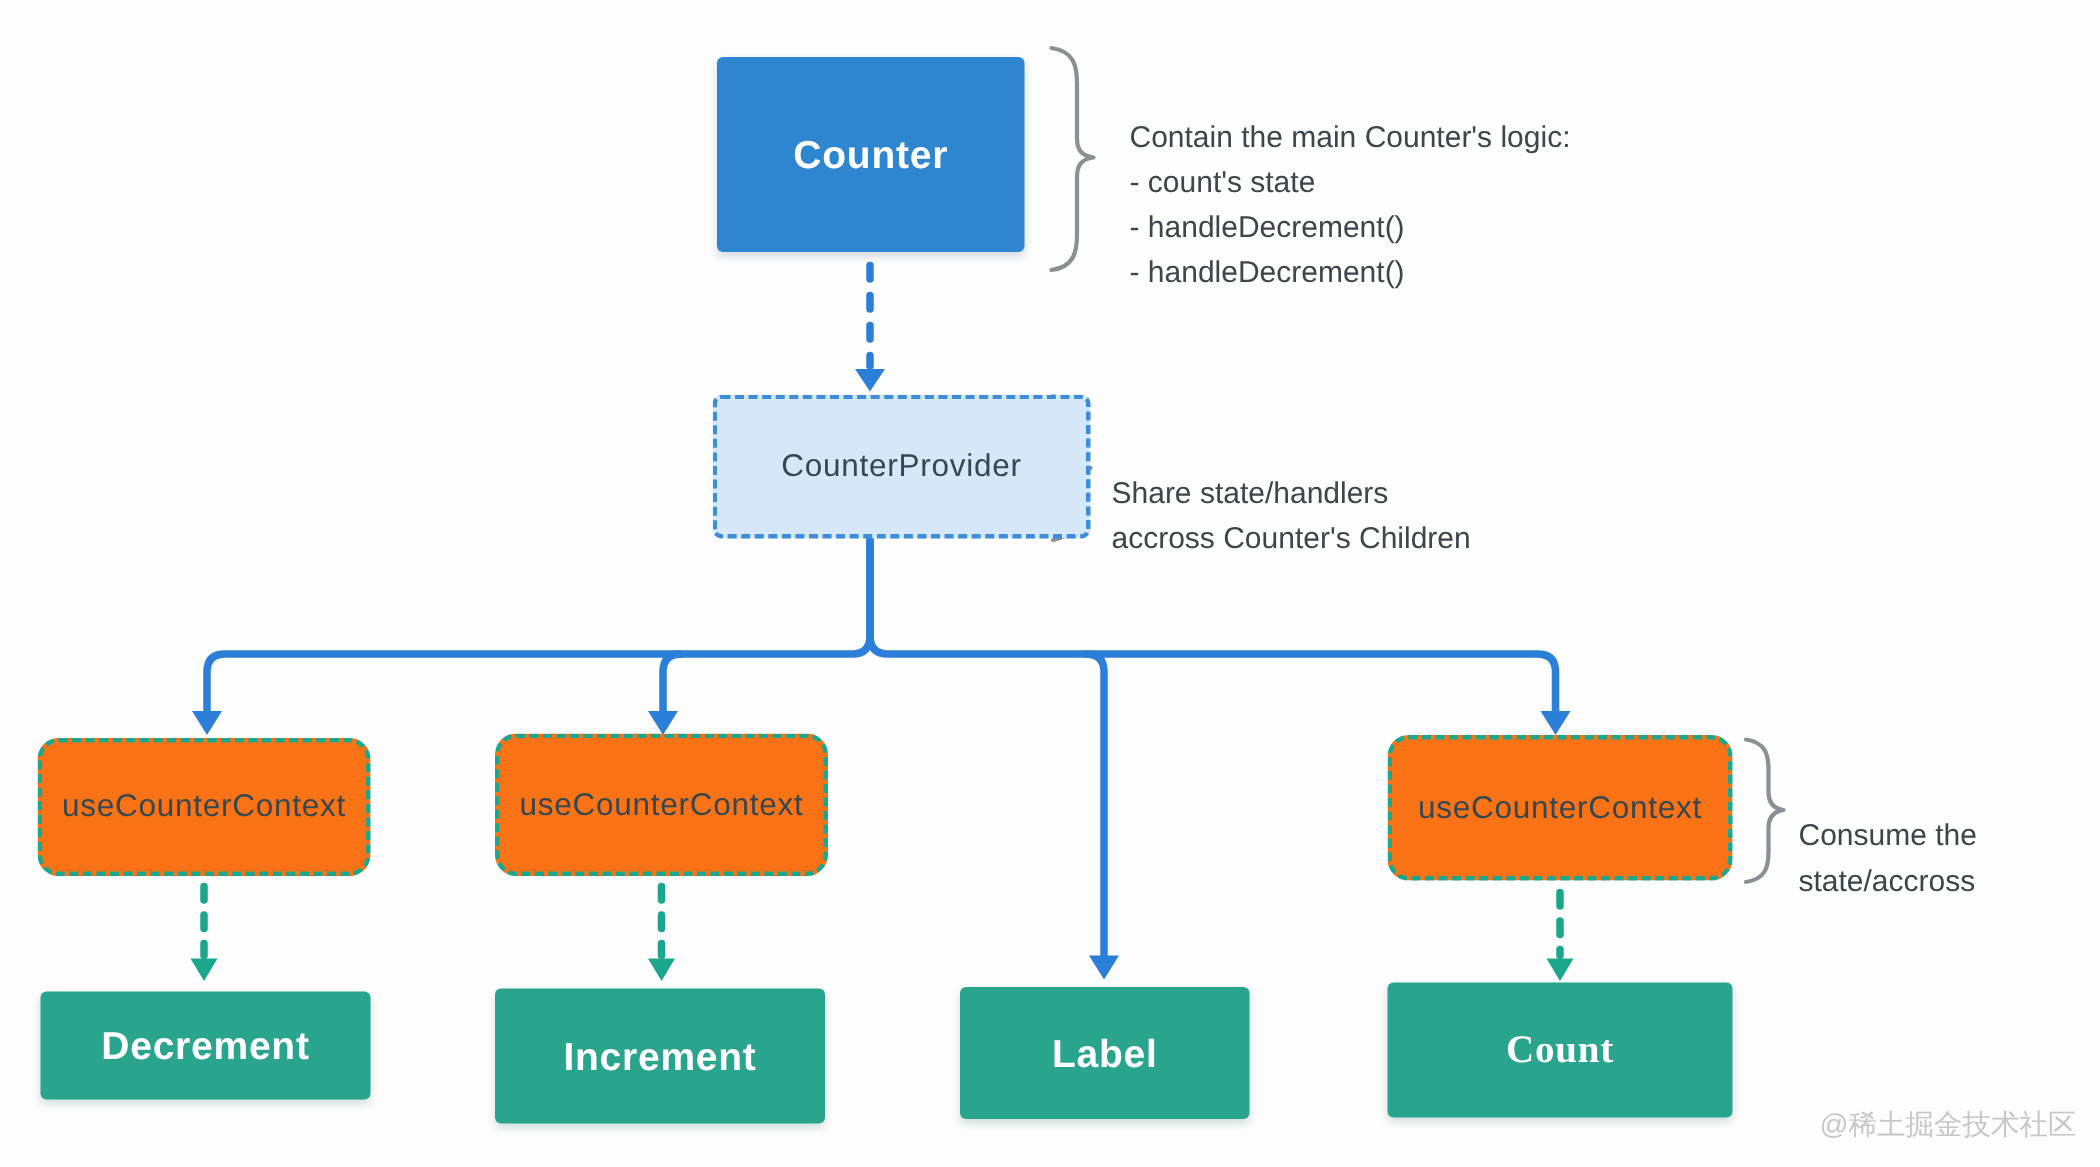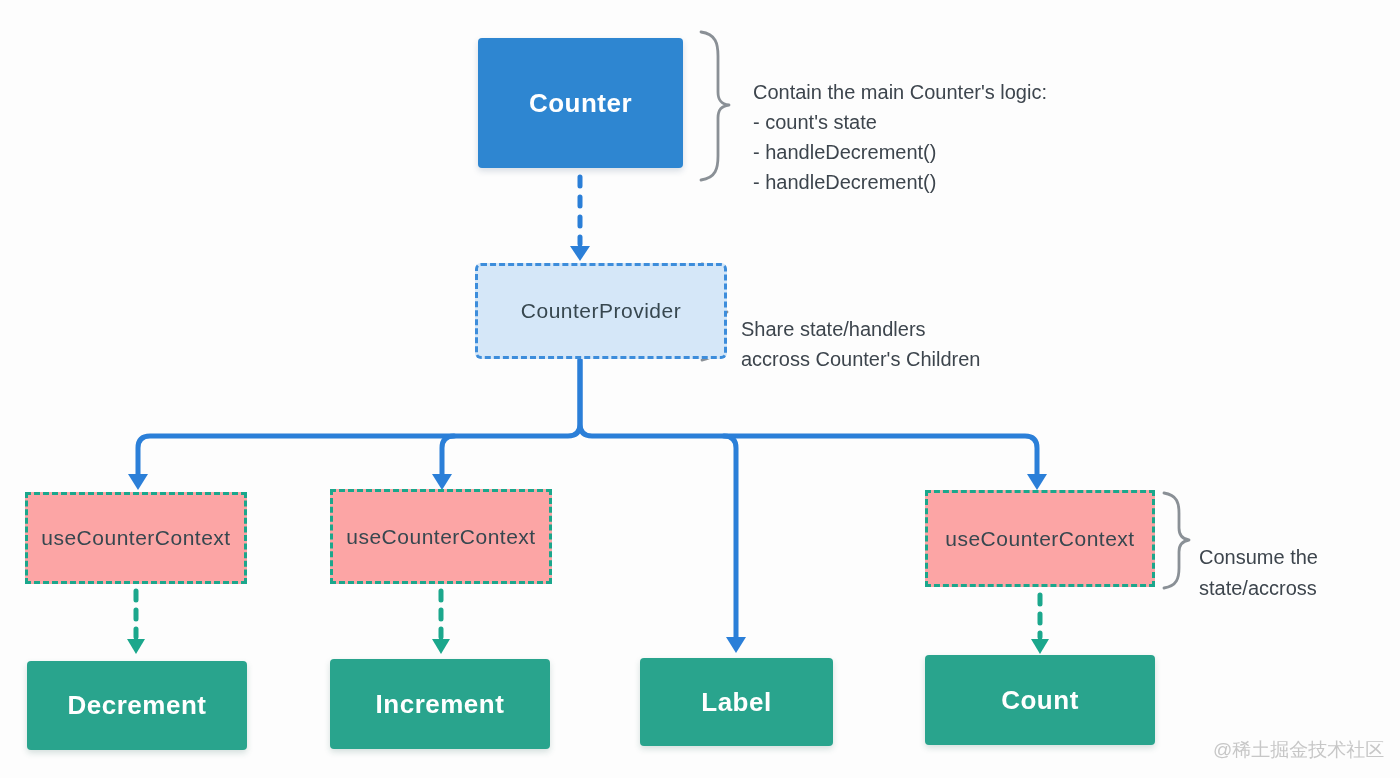"useCounterContext" .node.dashed-teal { background: #fca5a5 -> #f97316; border-radius: 0 -> 14px }
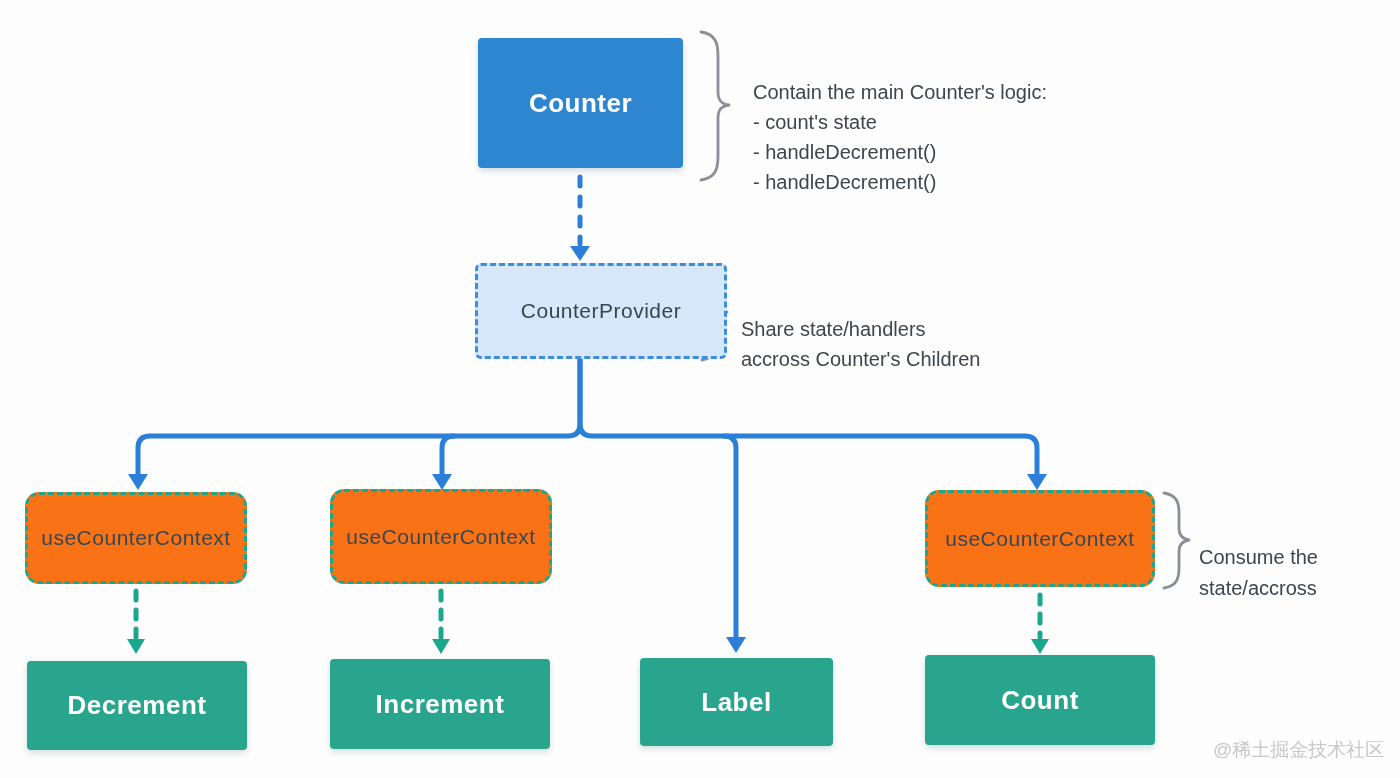"Decrement" div.node { height: 89px -> 72px }
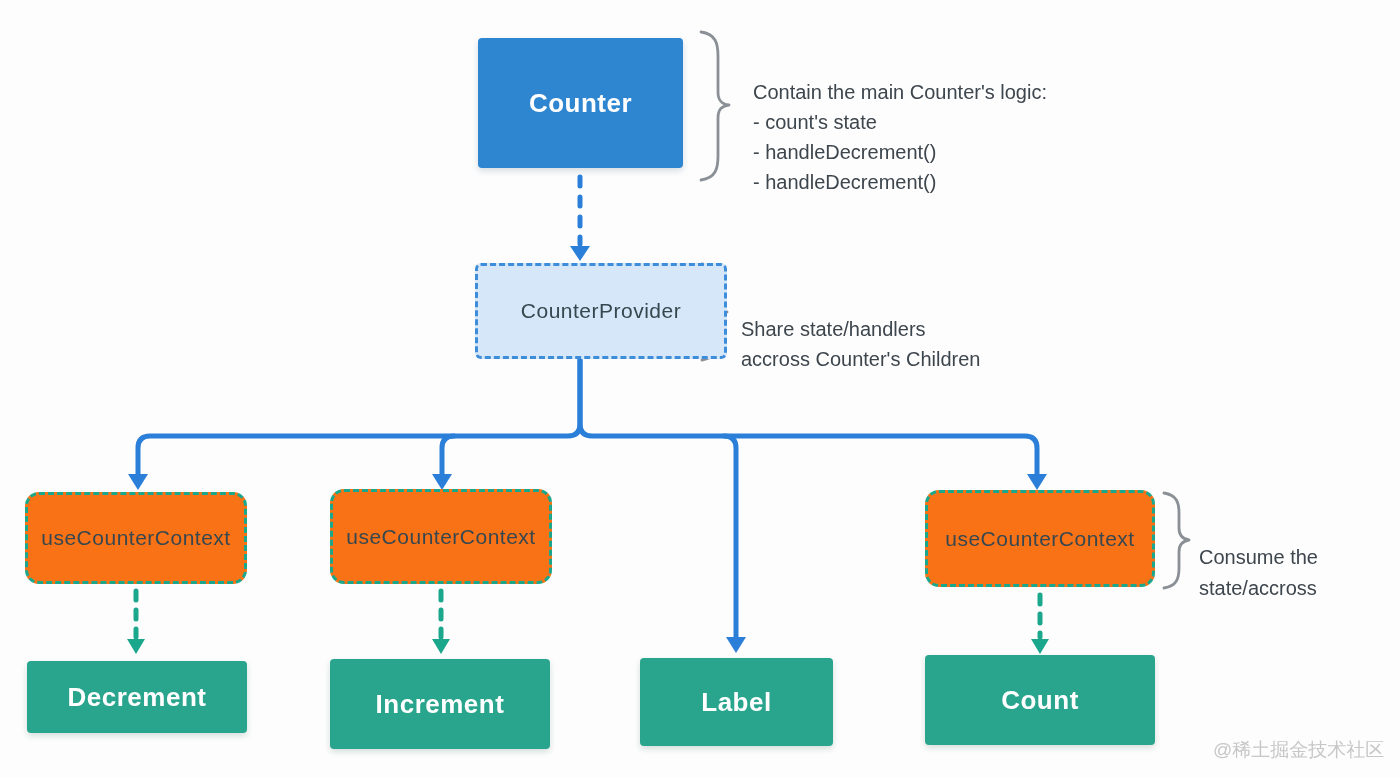"Count" div.node { font-family: none -> Liberation Serif, serif }
